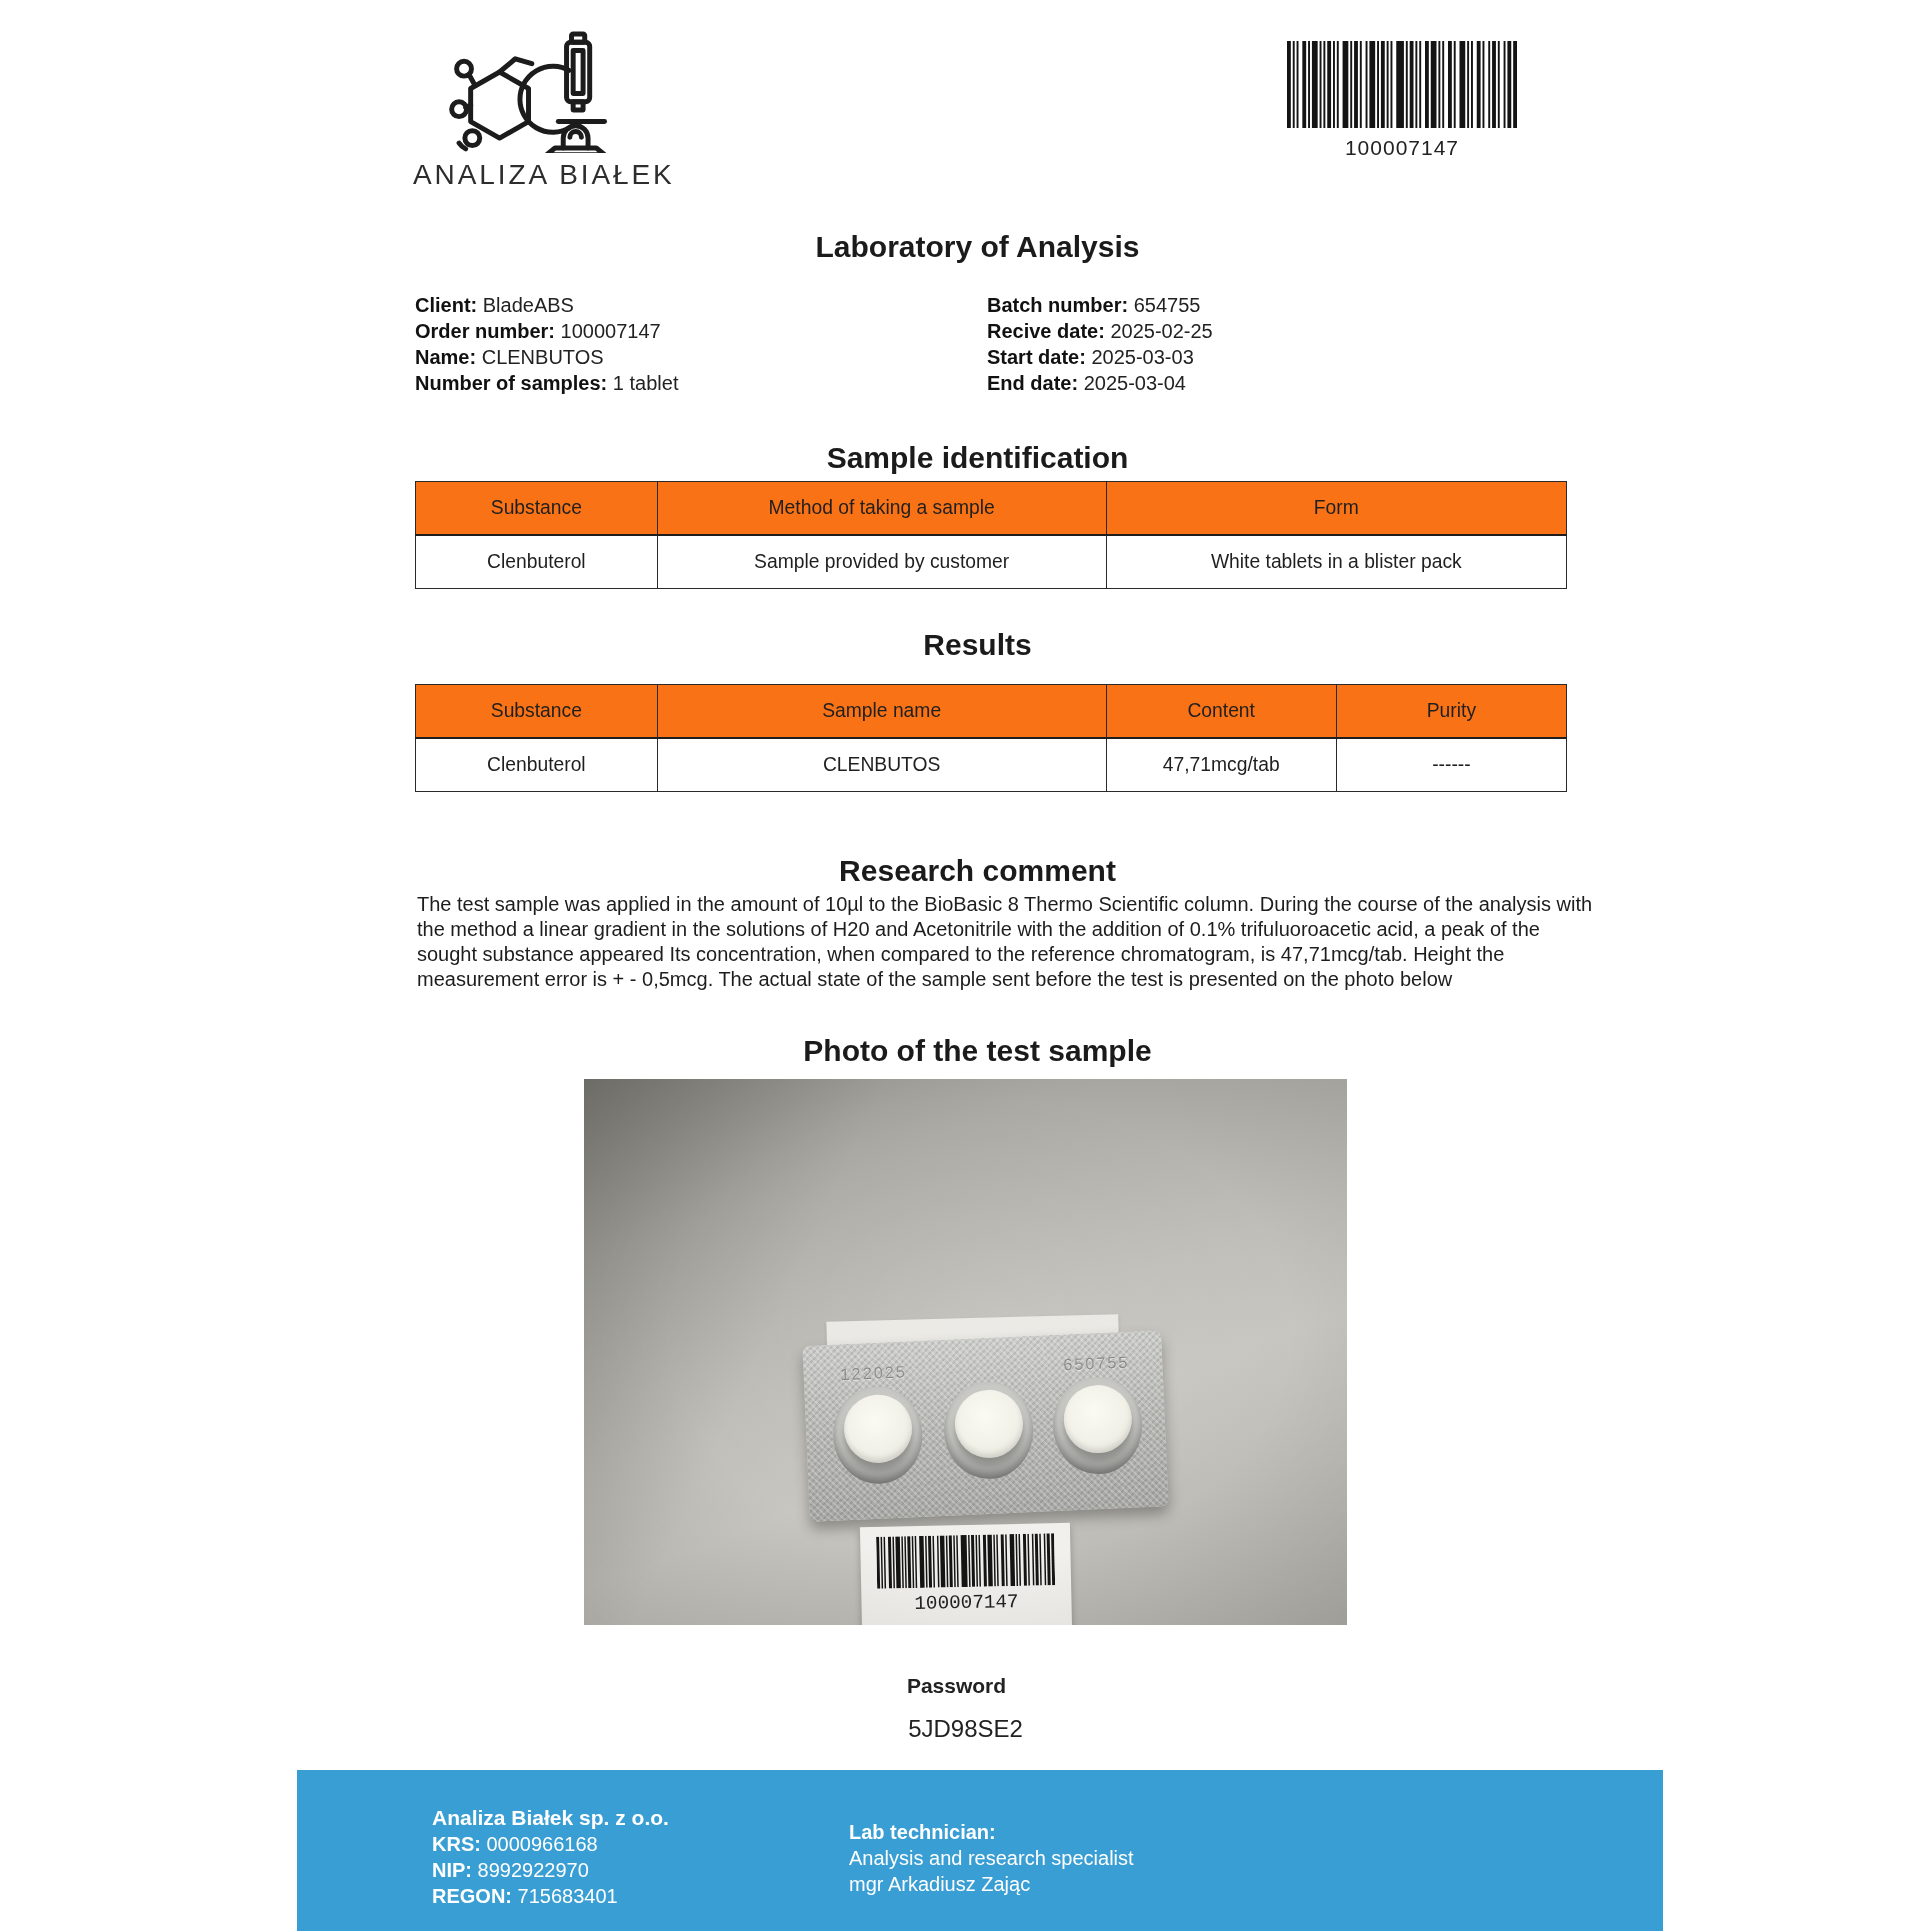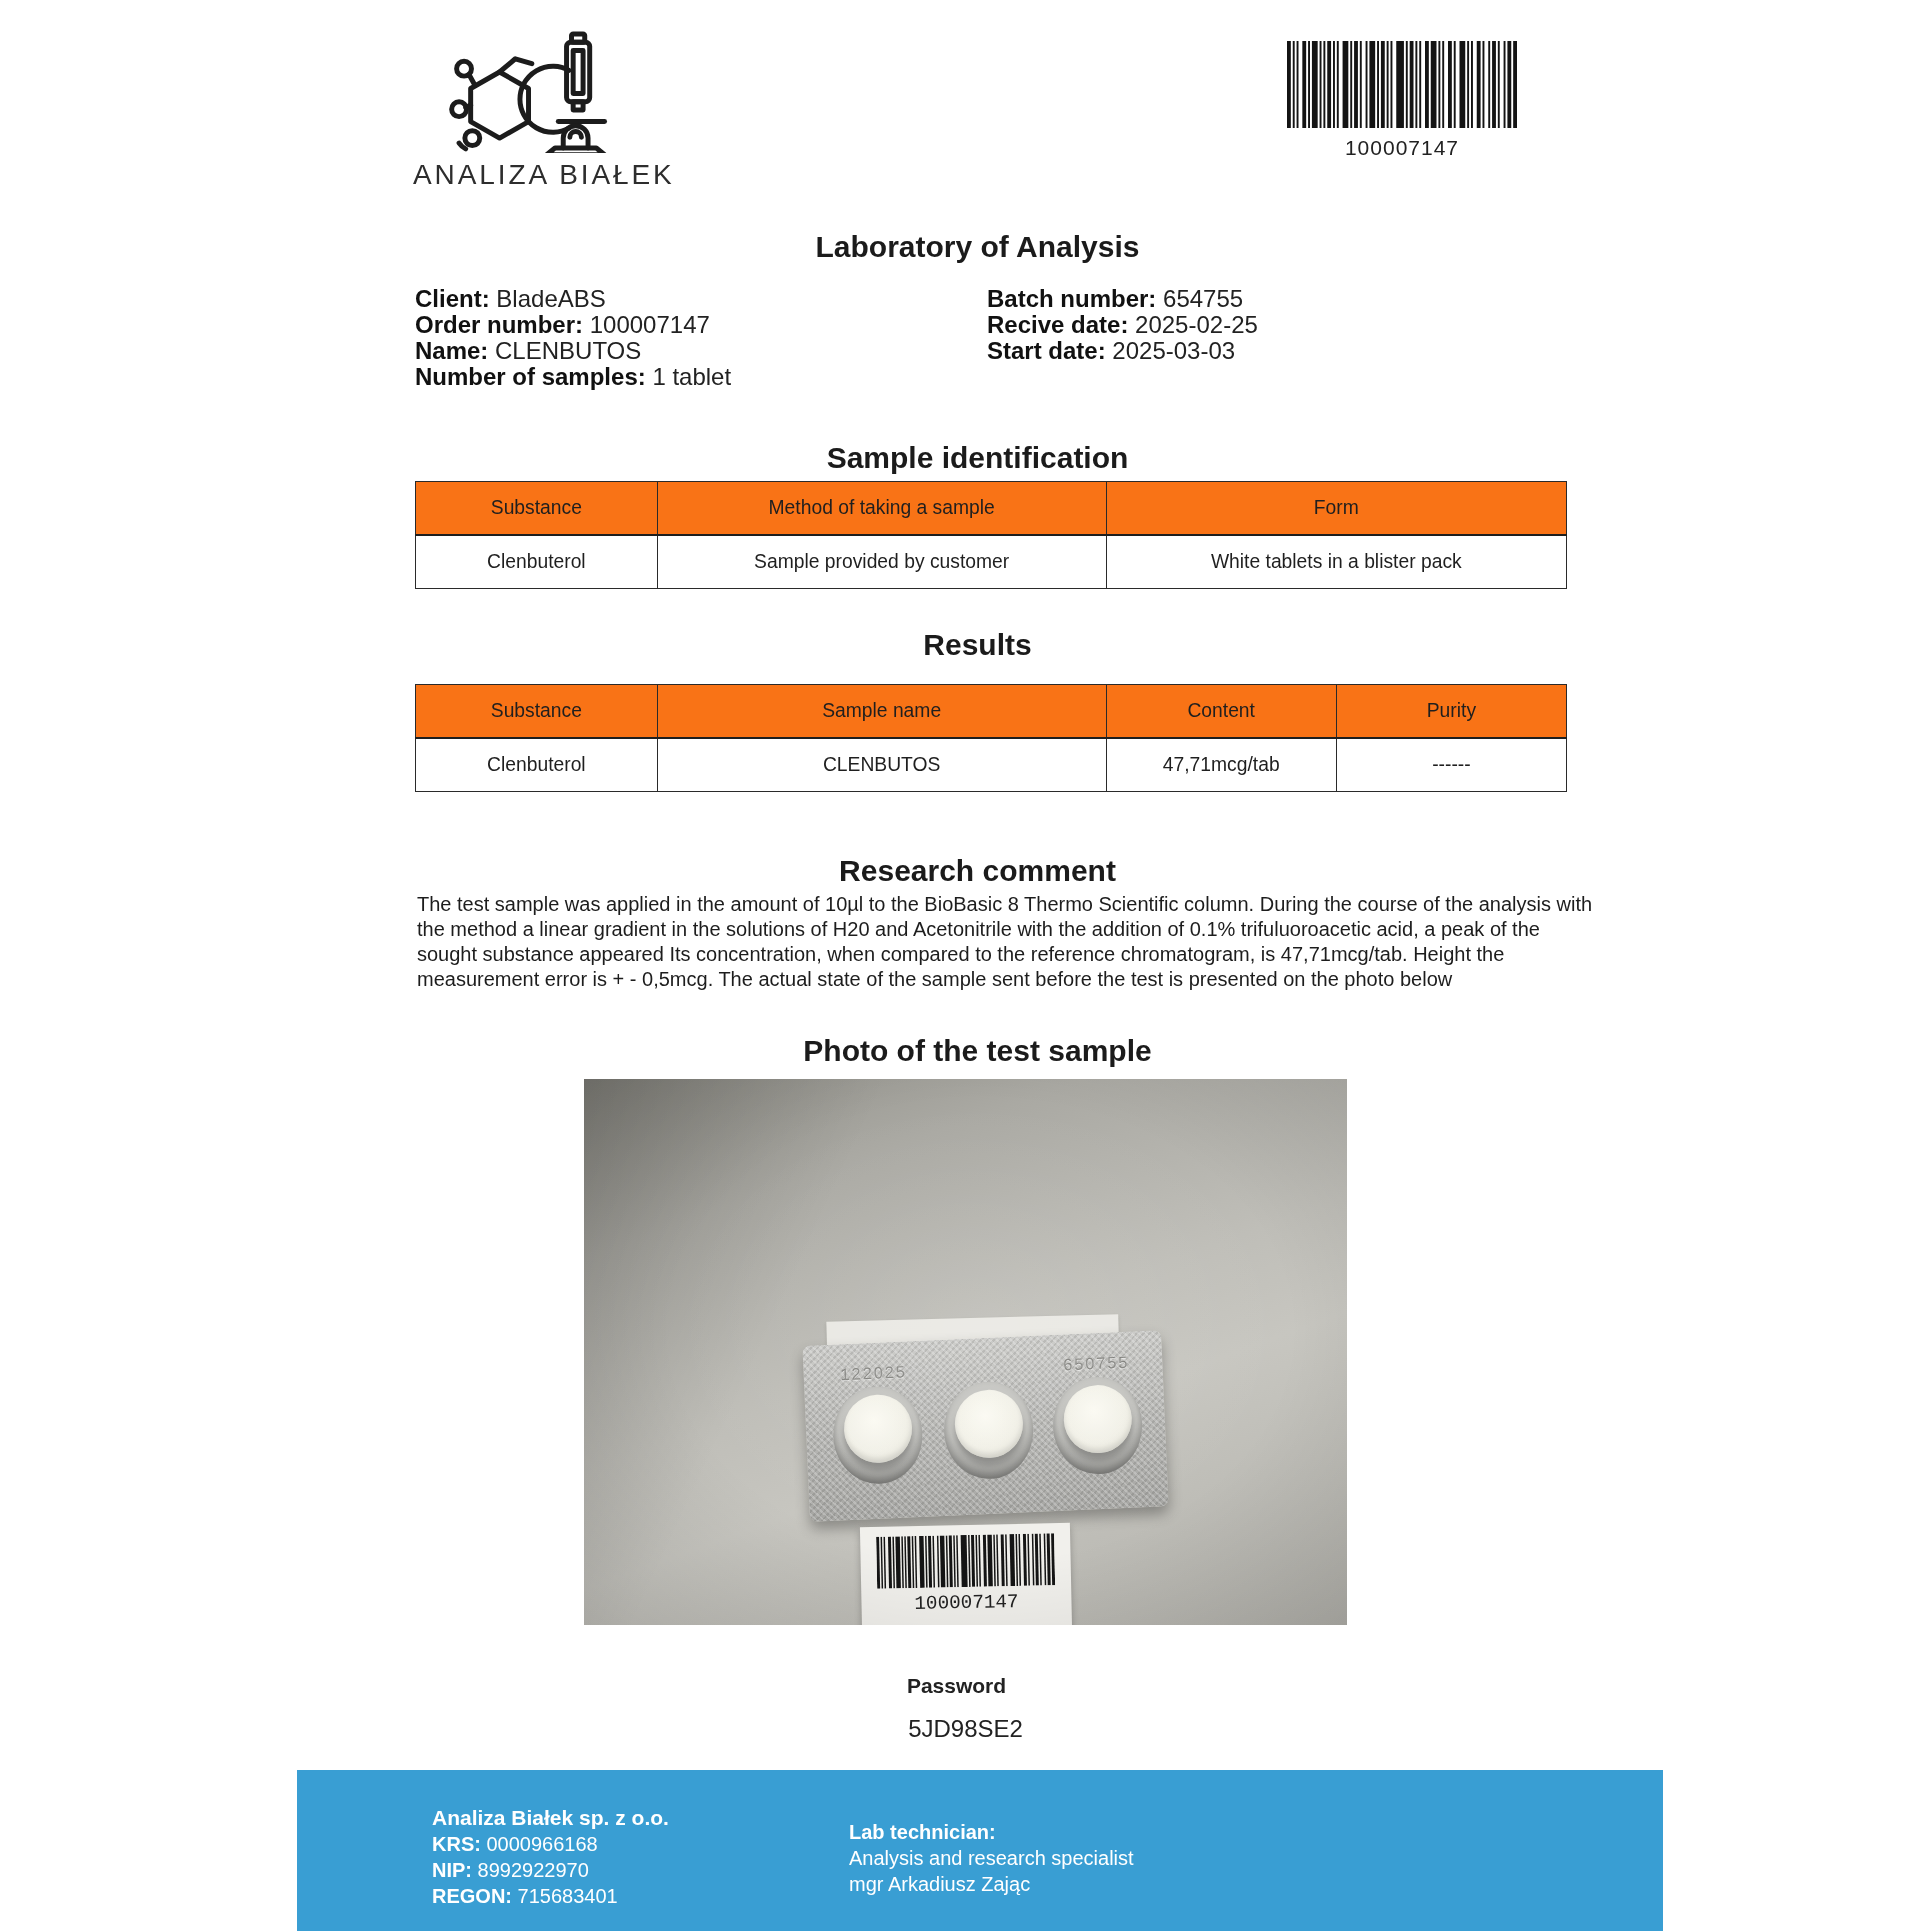"Client: BladeABS" .info { font-size: 24px -> 20px; top: 286px -> 292px }
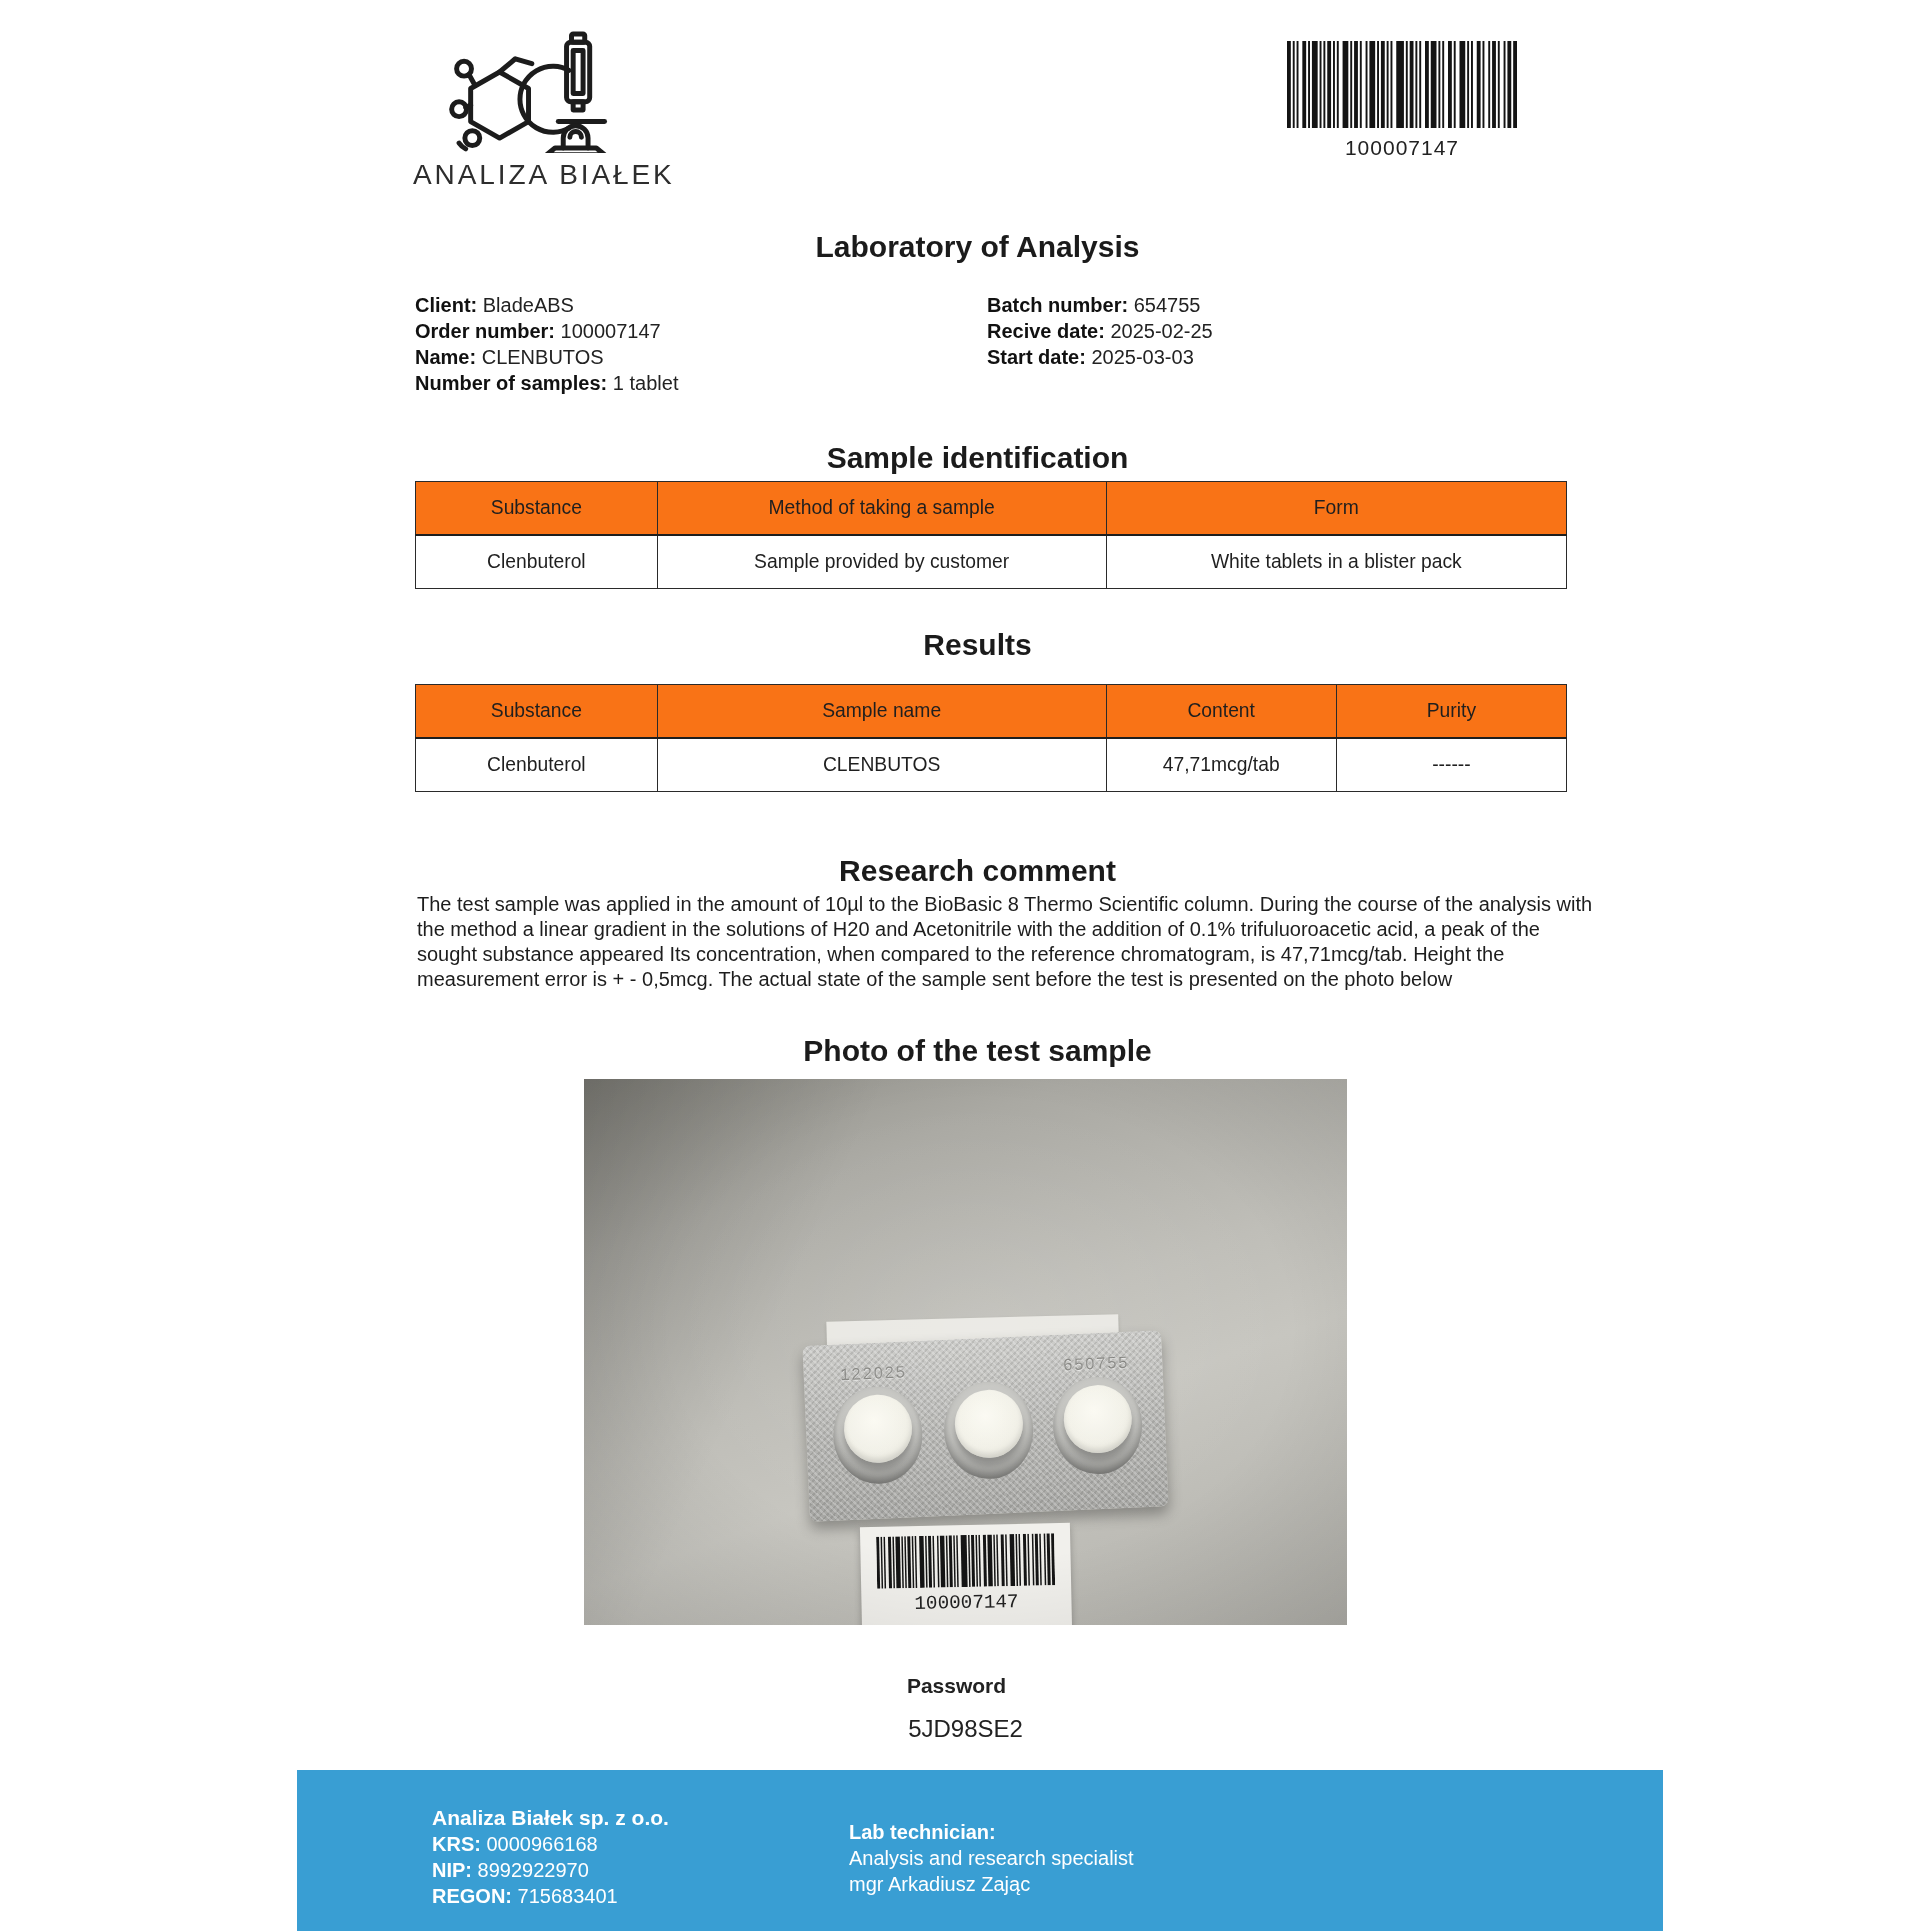"End date: 2025-03-04" div { html: none -> <div><b>End date:</b> <span>2025-03-04</span></div> }
